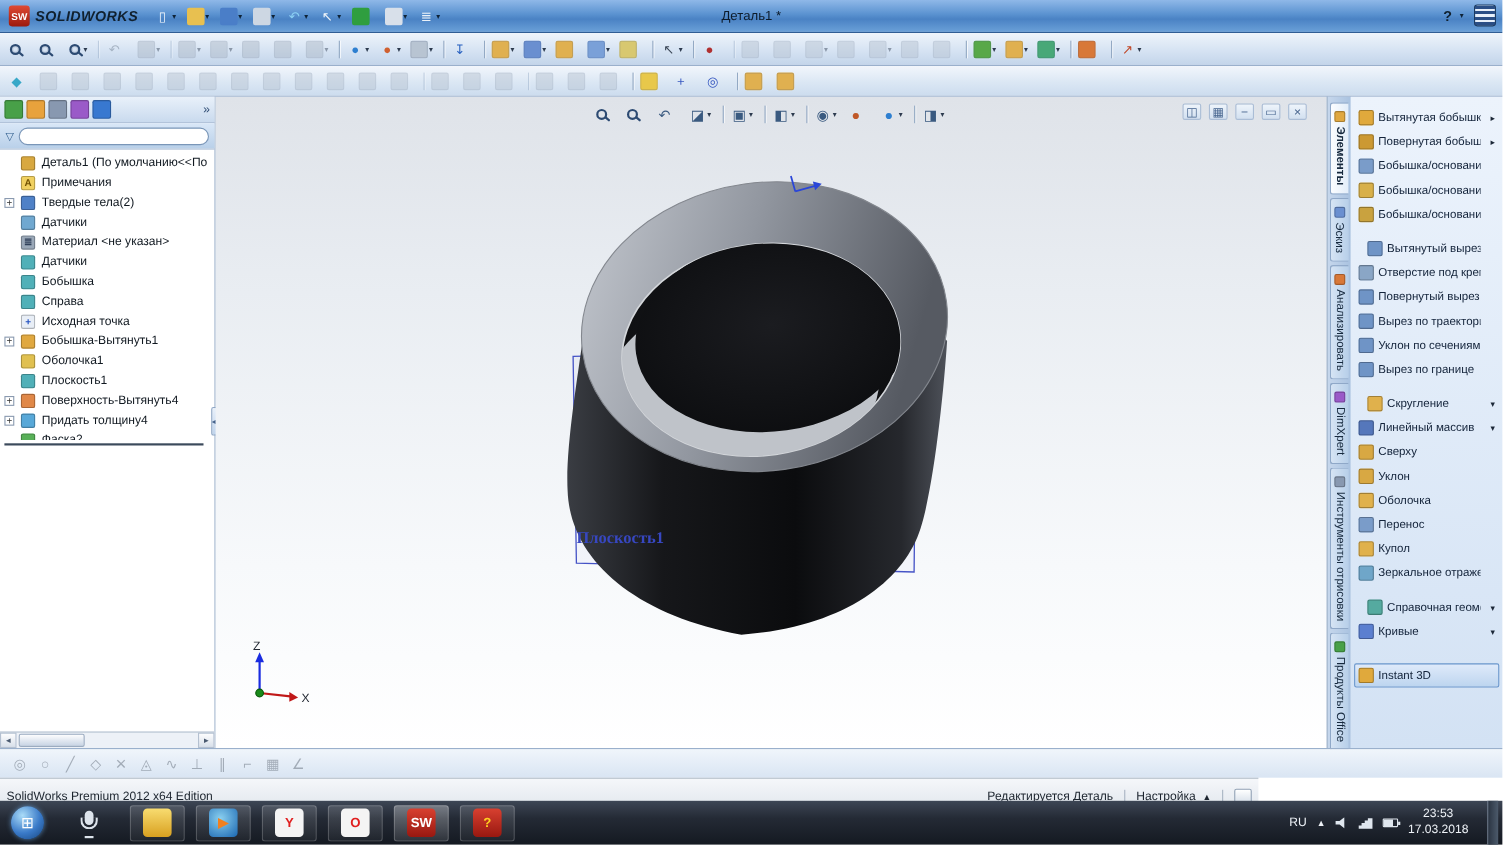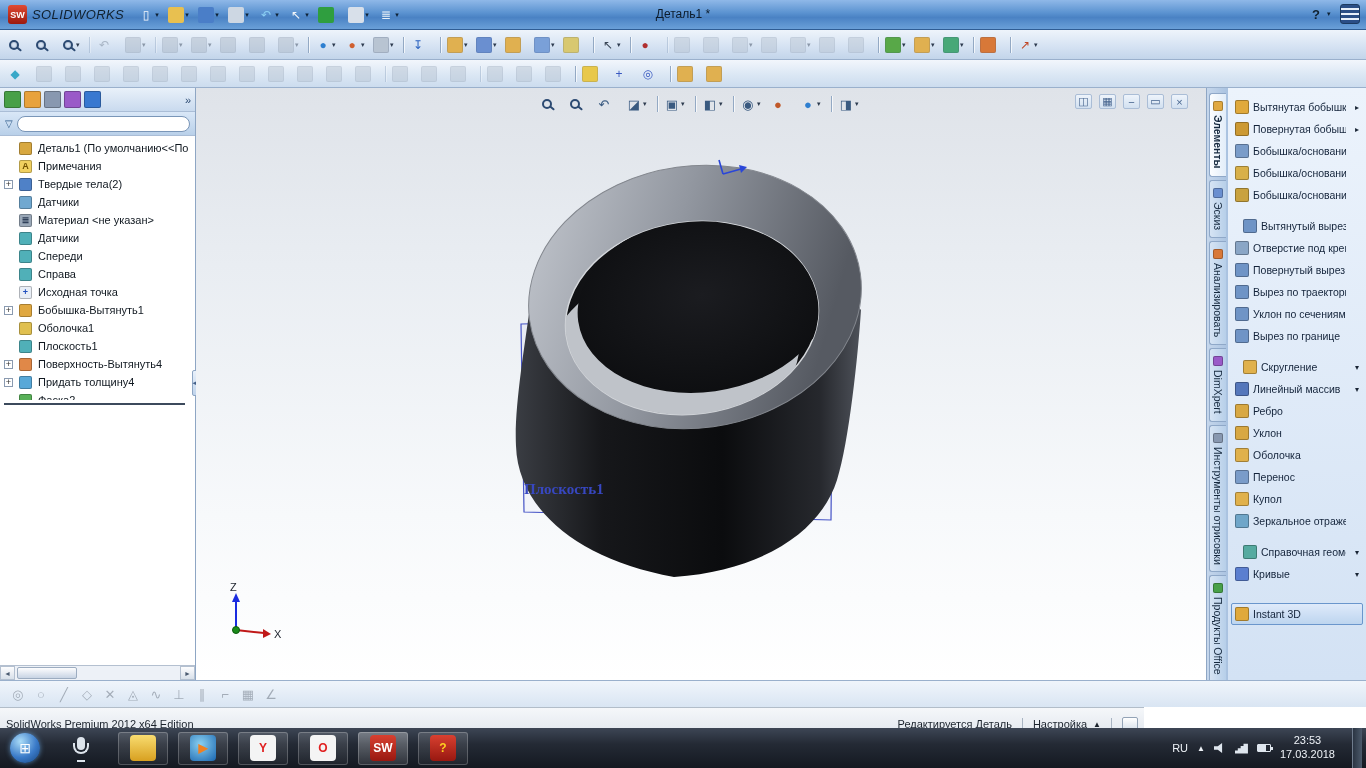"SOLIDWORKS" .brand-name { font-weight: normal -> bold }
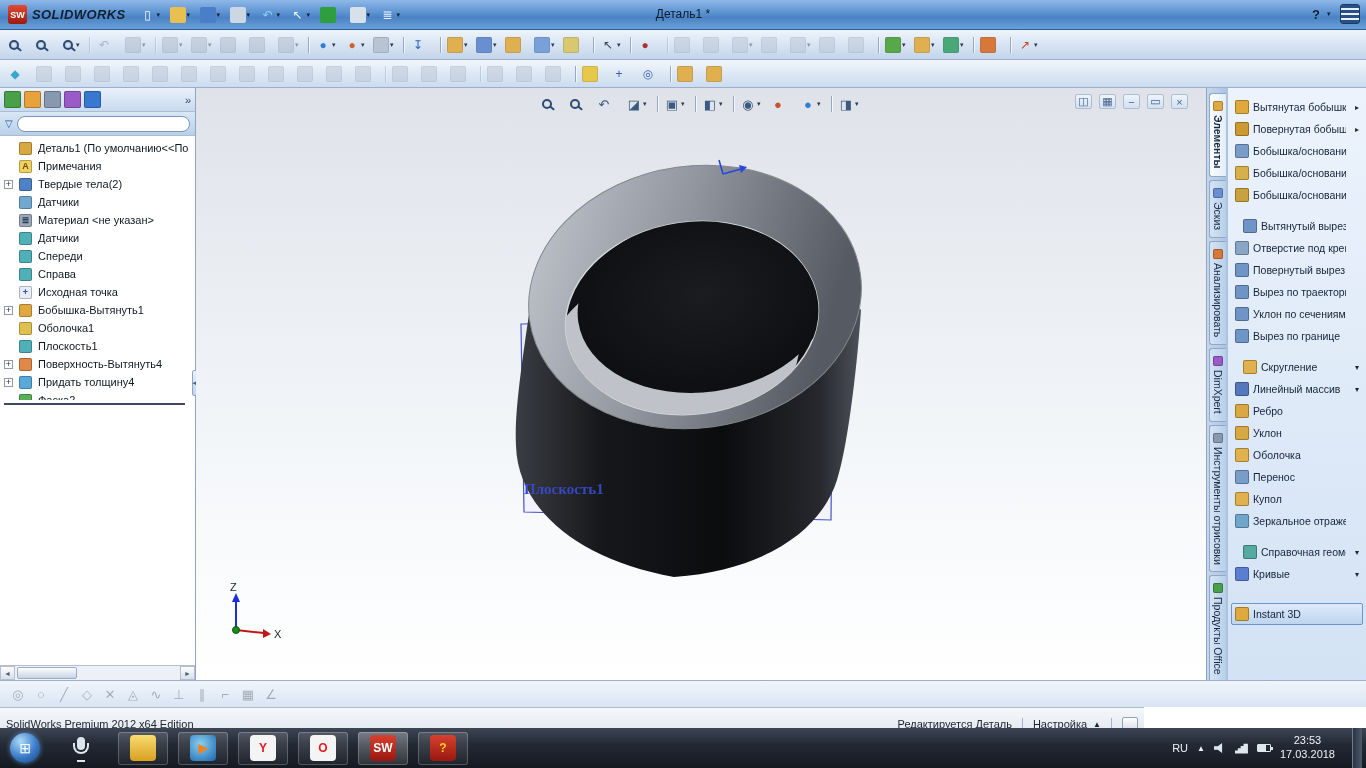"Спереди" span.tlabel { text: Спереди -> Бобышка }
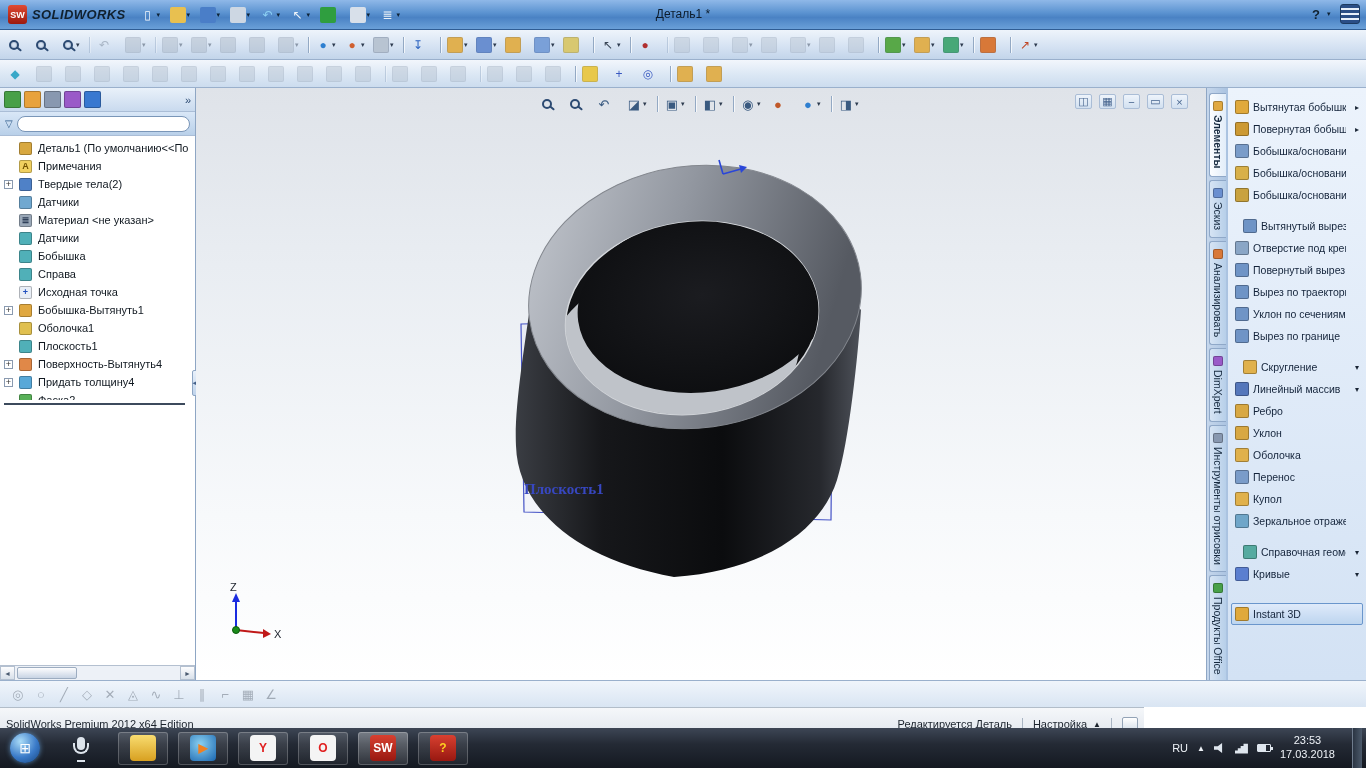"Ребро" span.flabel { text: Ребро -> Сверху }
